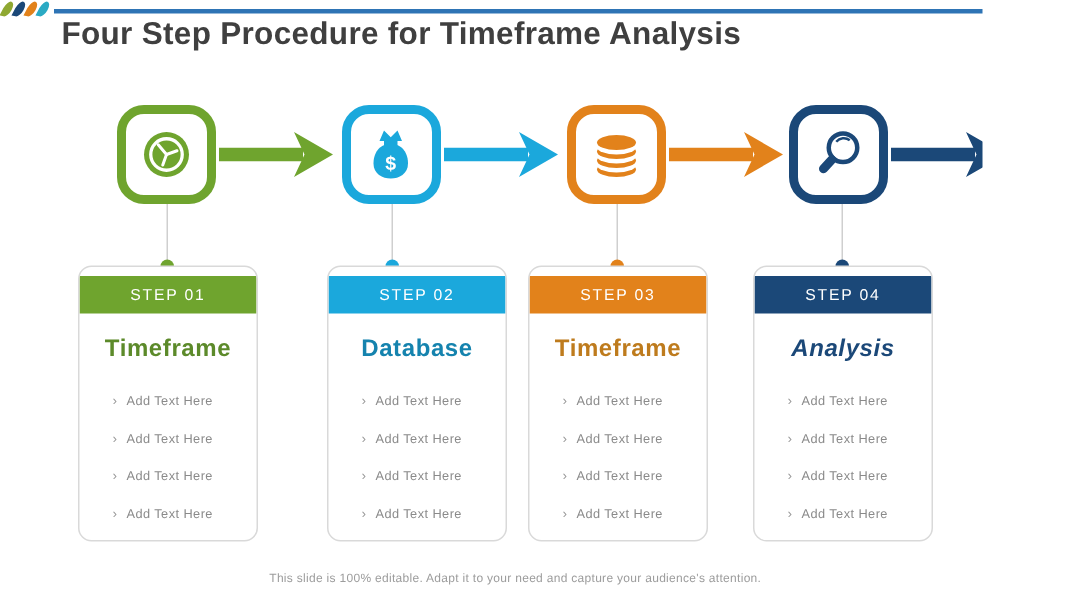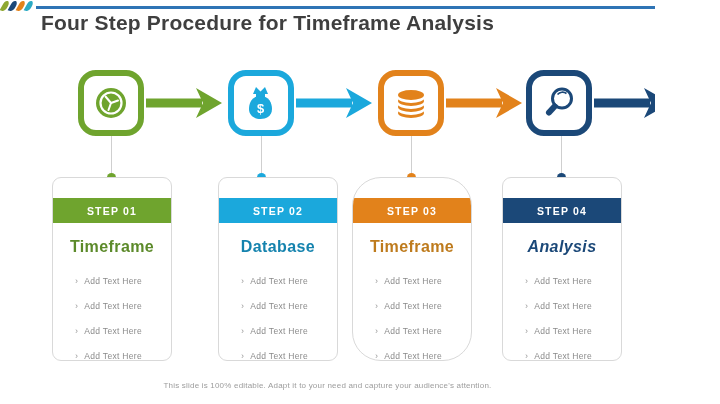"STEP 01" .card-bar { font-weight: bold -> normal; margin-top: 20px -> 6px }
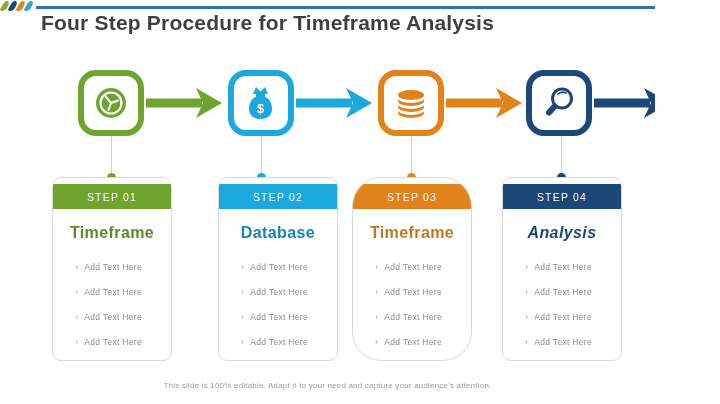"STEP 03" .cd3 { border-radius: 29px -> none }
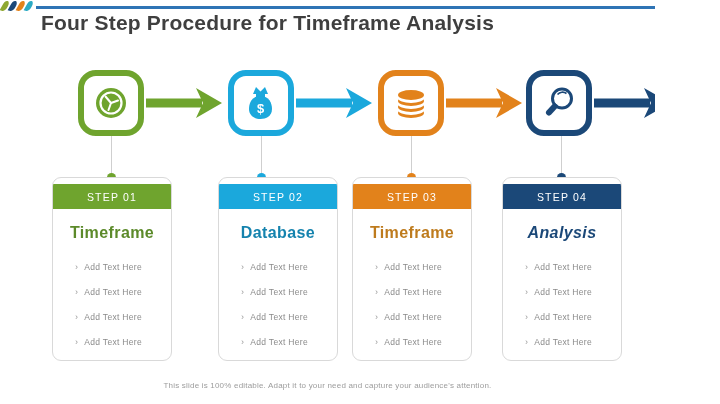"This slide is 100% editable." .footer { padding-left: none -> 16px }
